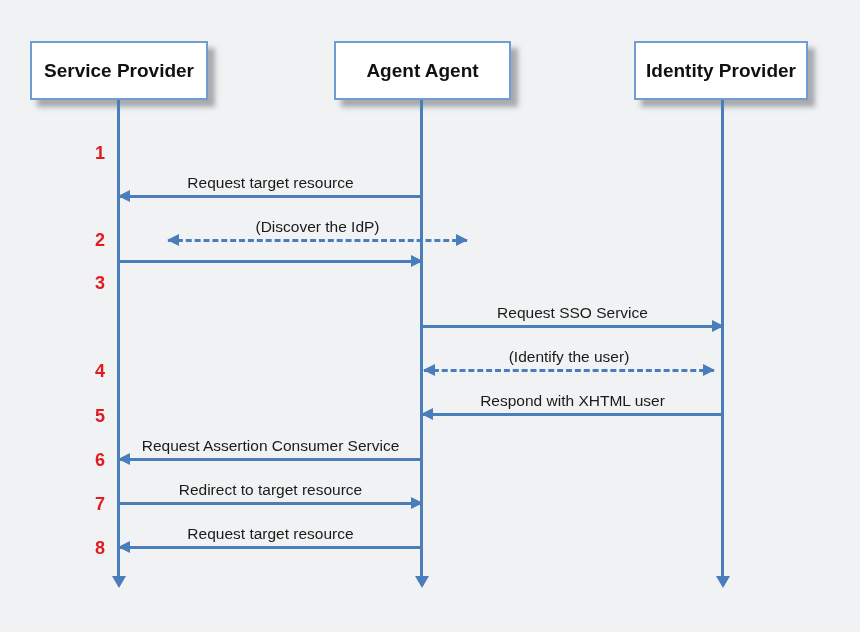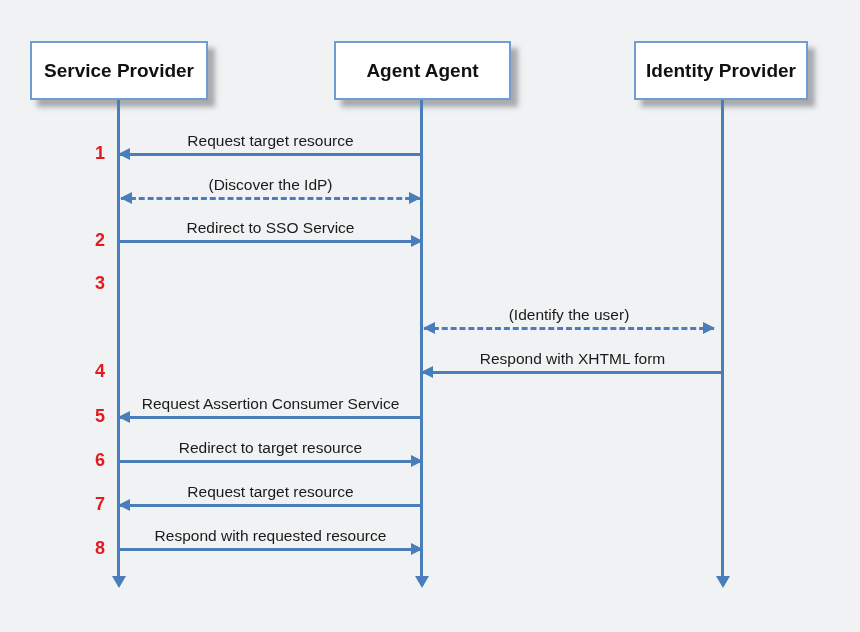"Request target resource" .msg { margin-top: none -> 42px }
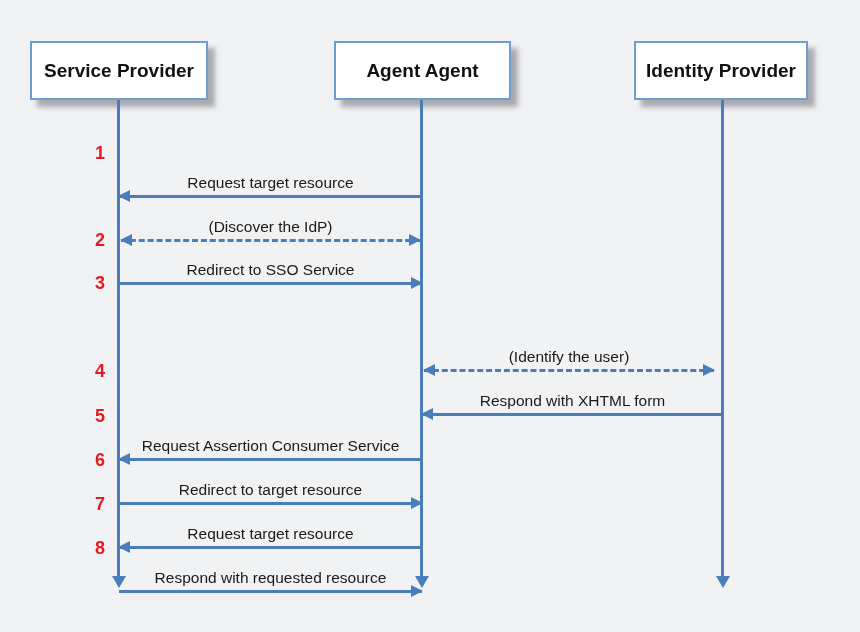"(Discover the IdP)" div.msg { padding-left: none -> 47px }
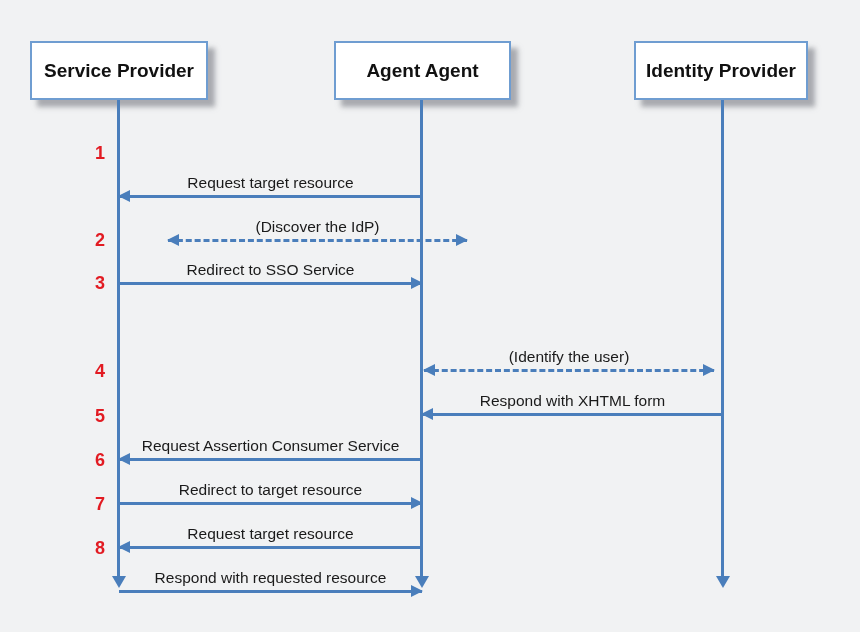"Redirect to SSO Service" div.msg-label { html: <div>Redirect to SSO Service</div> -> none }
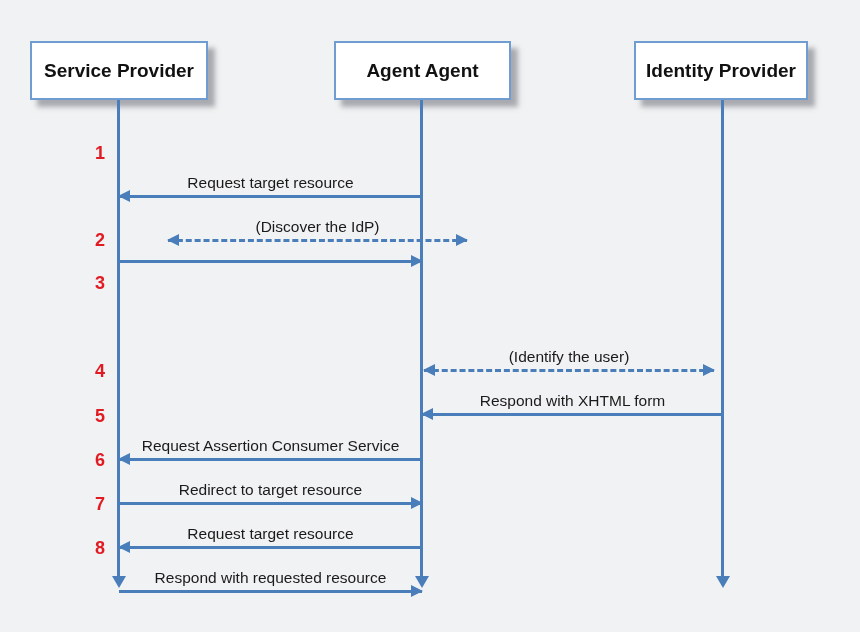"Request SSO Service" div.msg { html: none -> <div> <div>Request SSO Service</div> <div> <span></span> </div> </div> }
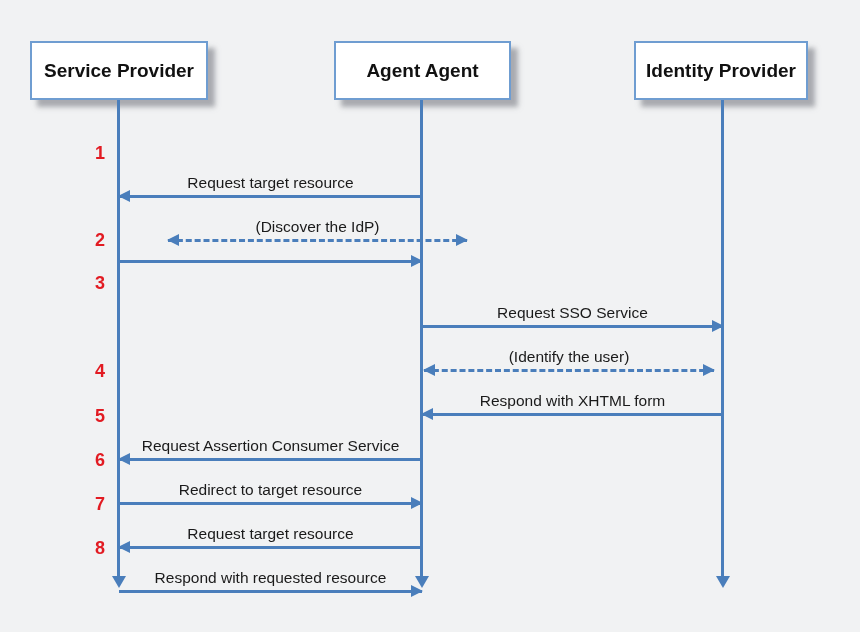"Respond with XHTML form" div.msg-label { text: form -> user }
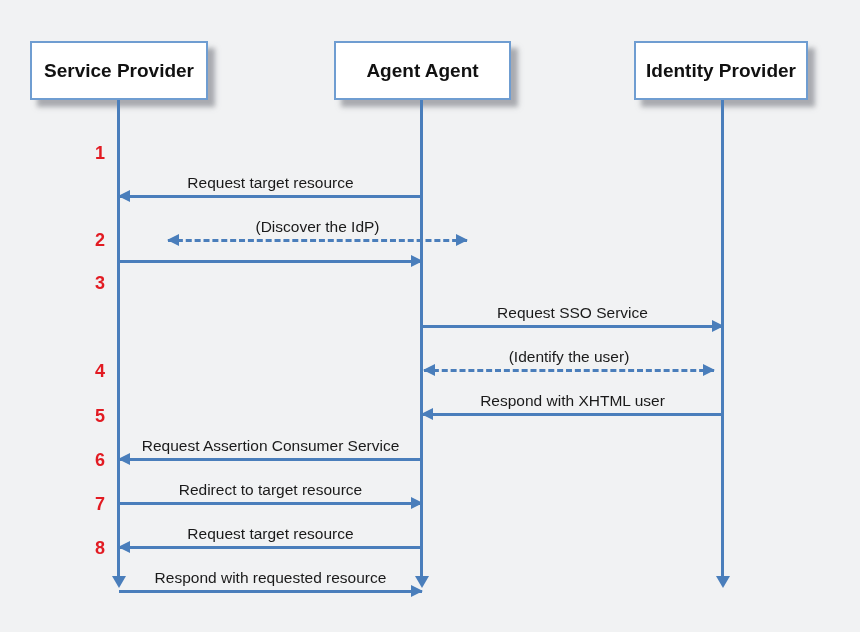"Respond with requested resource" div.msg { html: <div> <div>Respond with requested resource</div> <div> <span></span> </div> </div> -> none }
